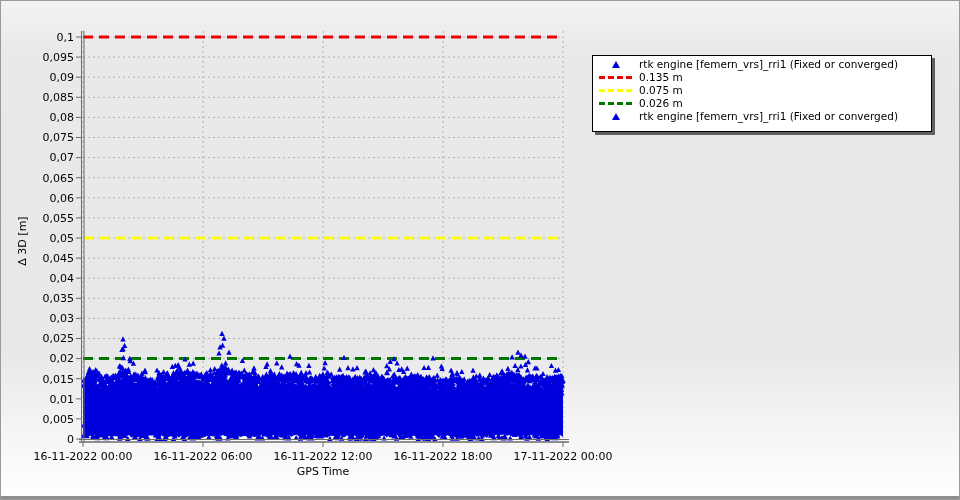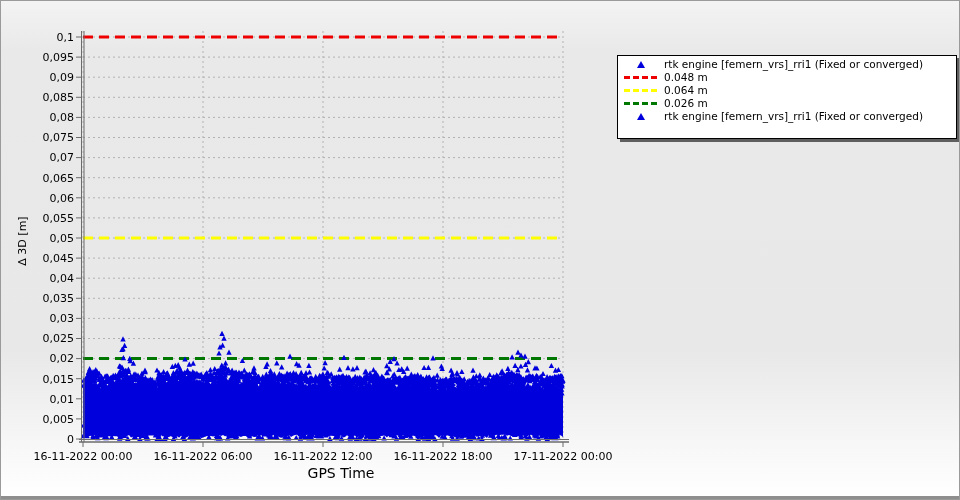"rtk engine [femern_vrs]_rri1 (Fixed or" .legend { left: 616px -> 591px; padding: 2px 0 15px 0 -> 2px 0 8px 0 }
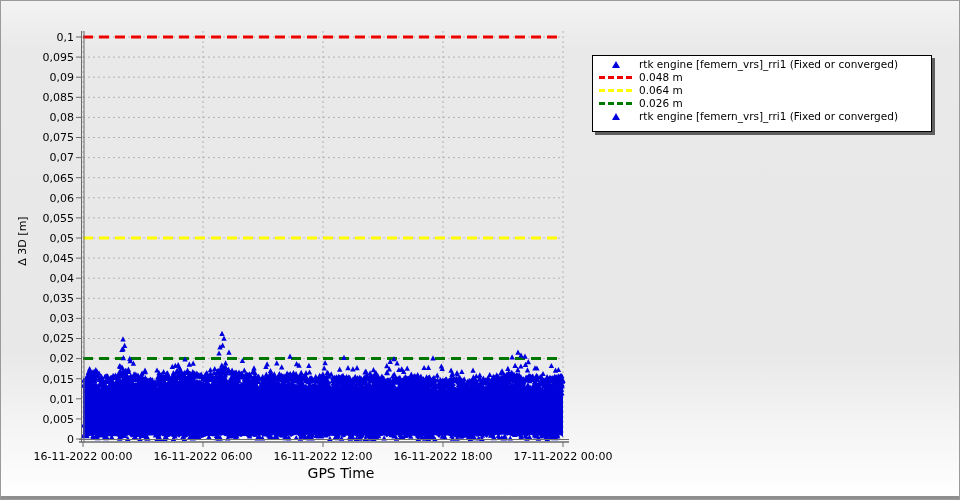"0.048 m" span.legend-label { text: 0.048 -> 0.135 }
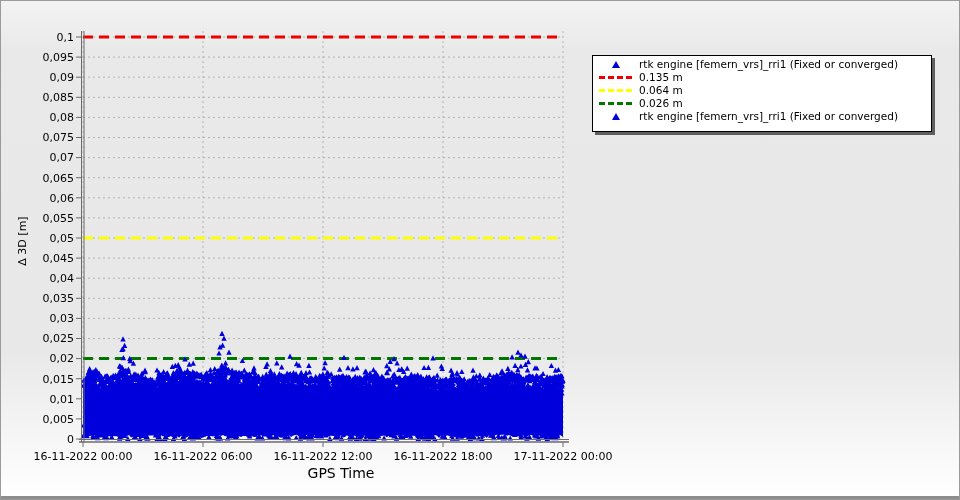"0.064 m" span.legend-label { text: 0.064 -> 0.075 }
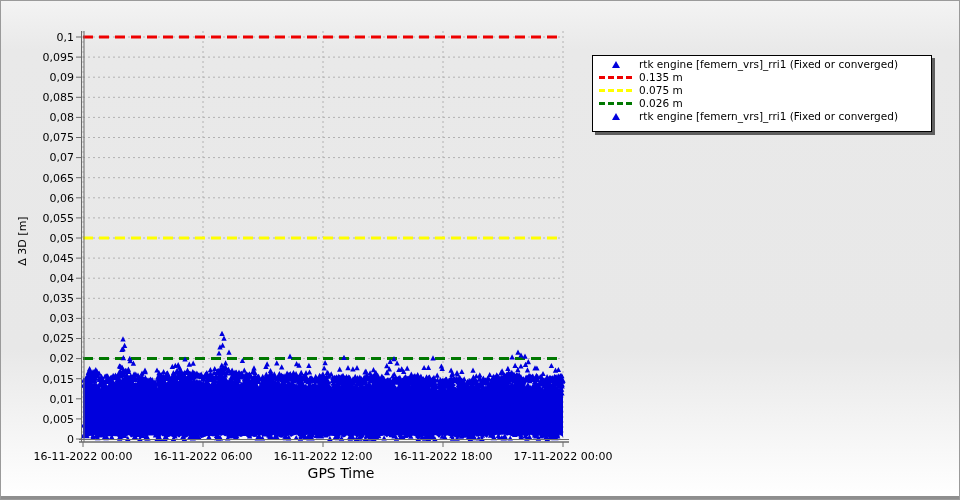"GPS Time" .x-axis-title { font-size: 14px -> 11px; left: 340px -> 322px }
